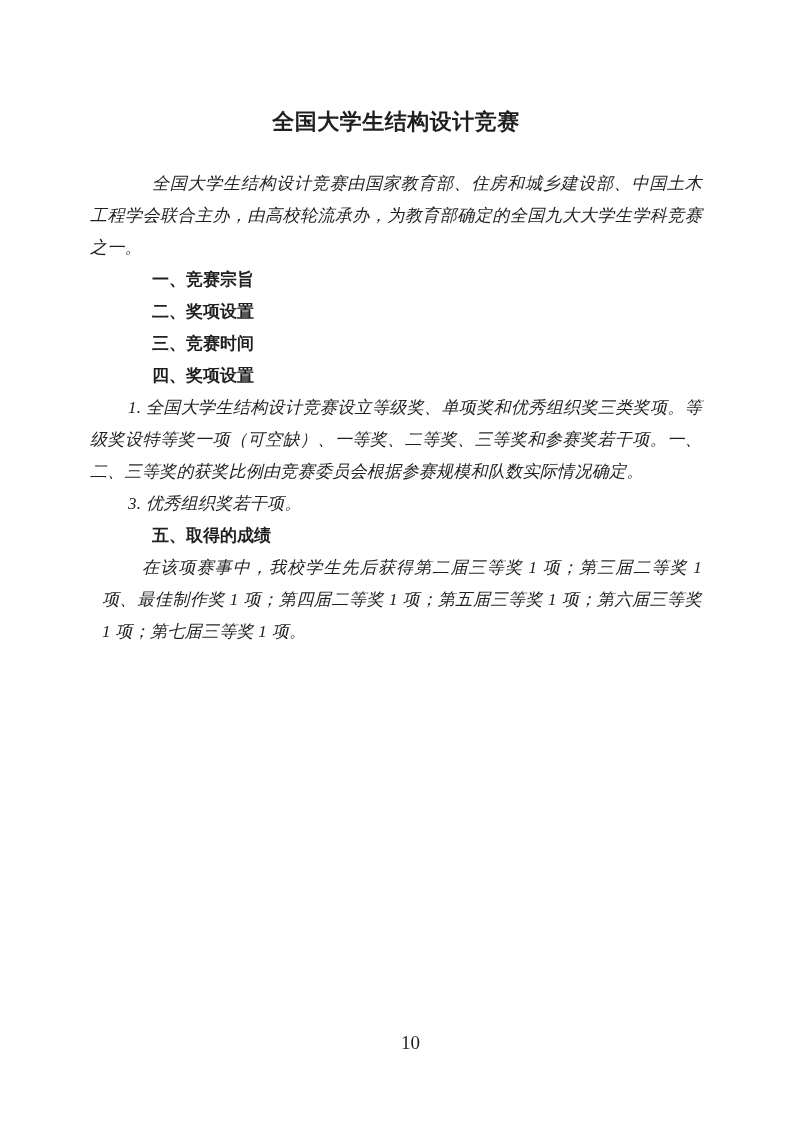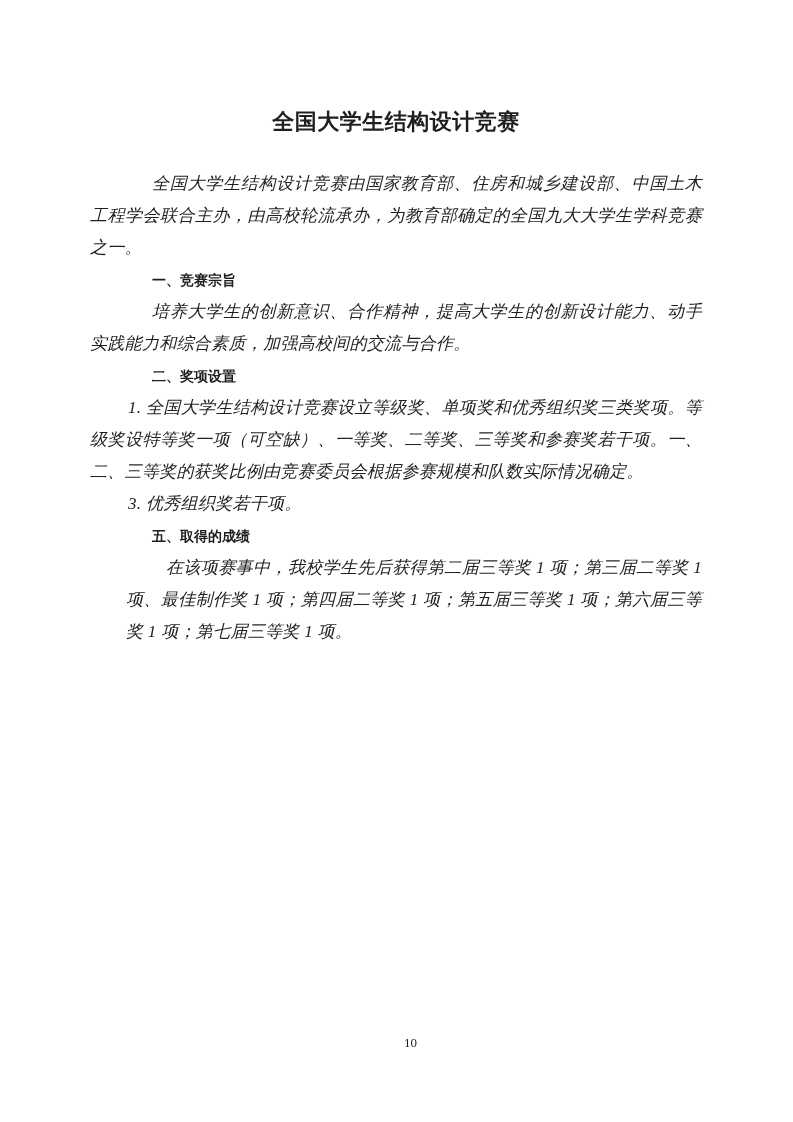"一、竞赛宗旨" .heading { font-size: 14px -> 17px }
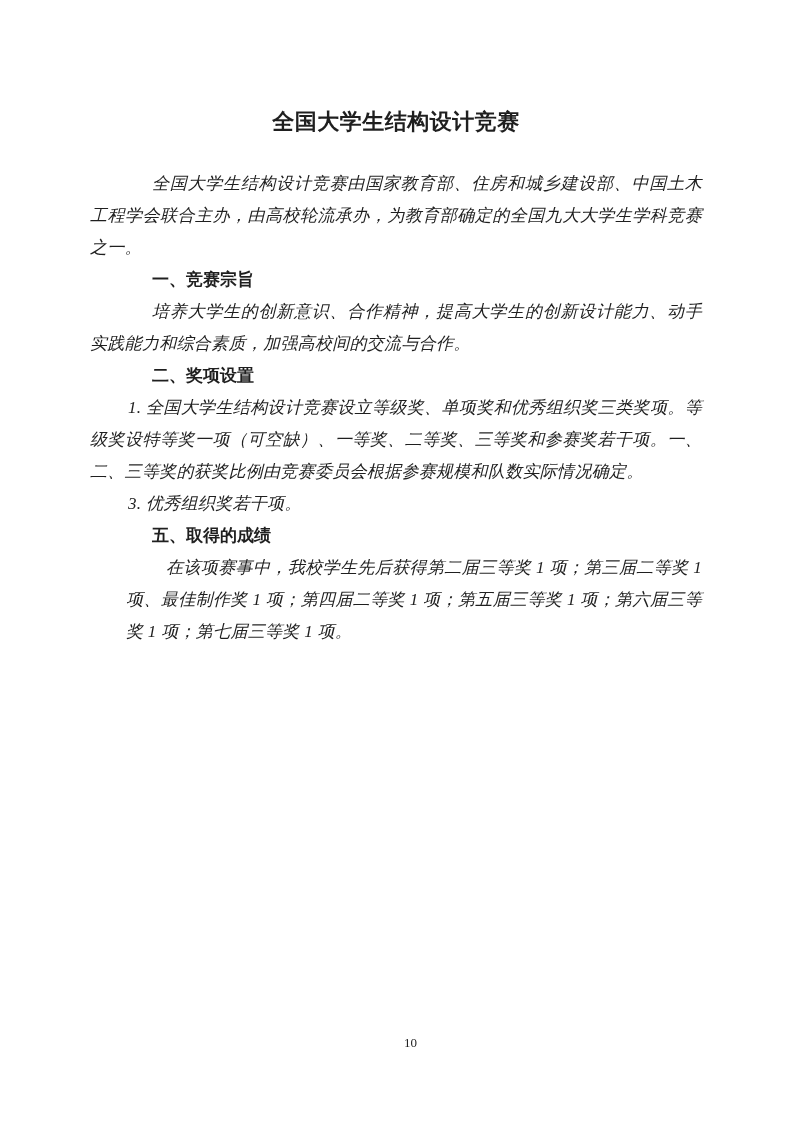"培养大学生的创新意识、合作精神，提高大学生的创新设计能力、动手实践能力和综合素质" p.para { html: <p>培养大学生的创新意识、合作精神，提高大学生的创新设计能力、动手实践能力和综合素质，加强高校间的交流与合作。</p> -> none }
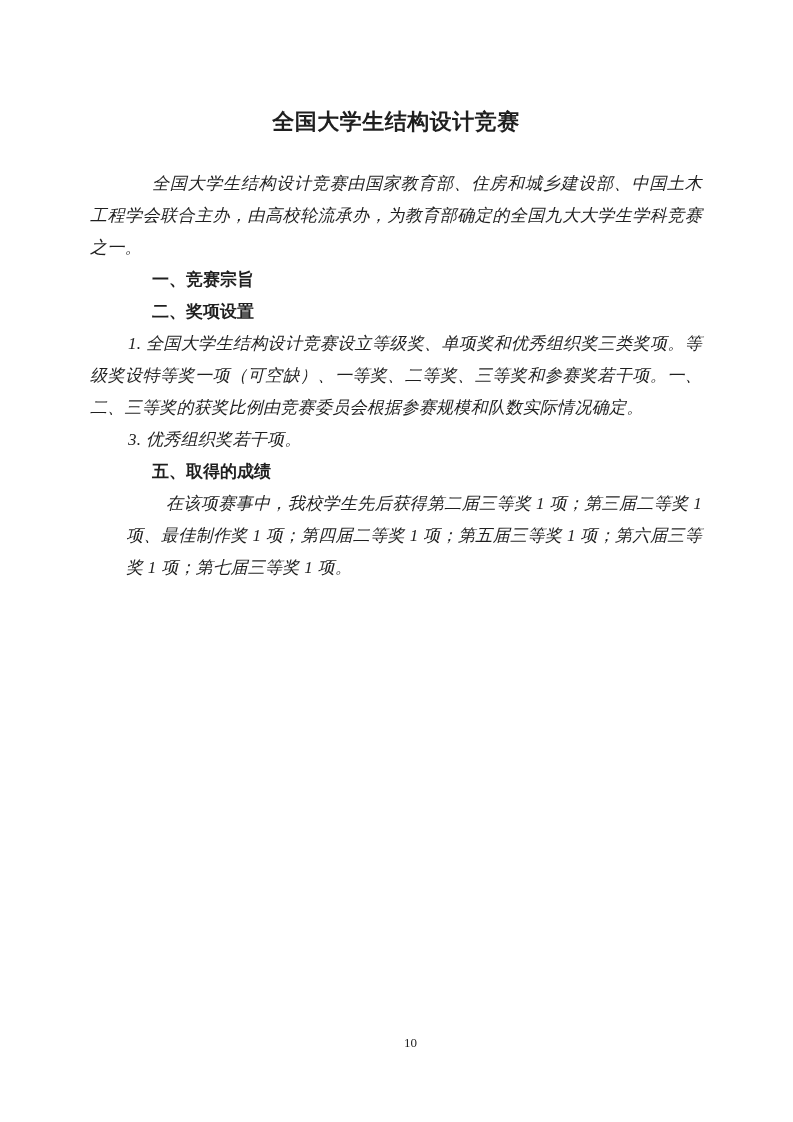"三、竞赛时间" h2.heading { html: none -> <h2>三、竞赛时间</h2> }
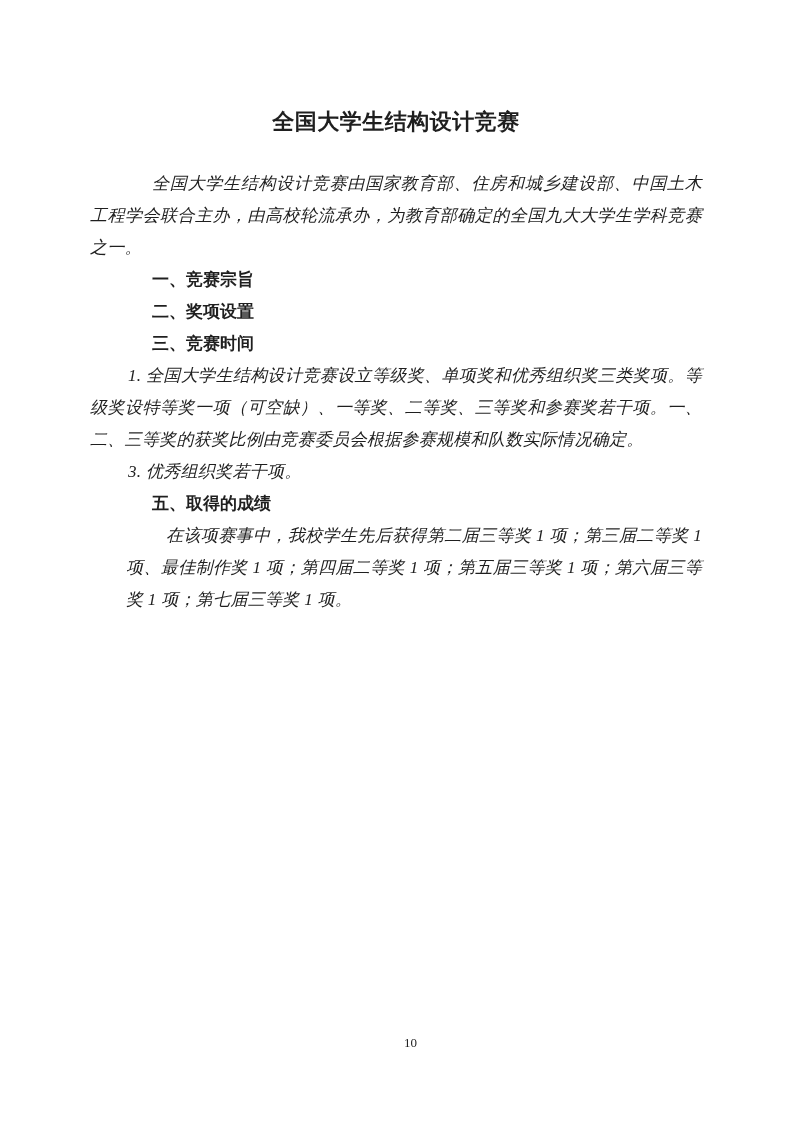"四、奖项设置" h2.heading { html: none -> <h2>四、奖项设置</h2> }
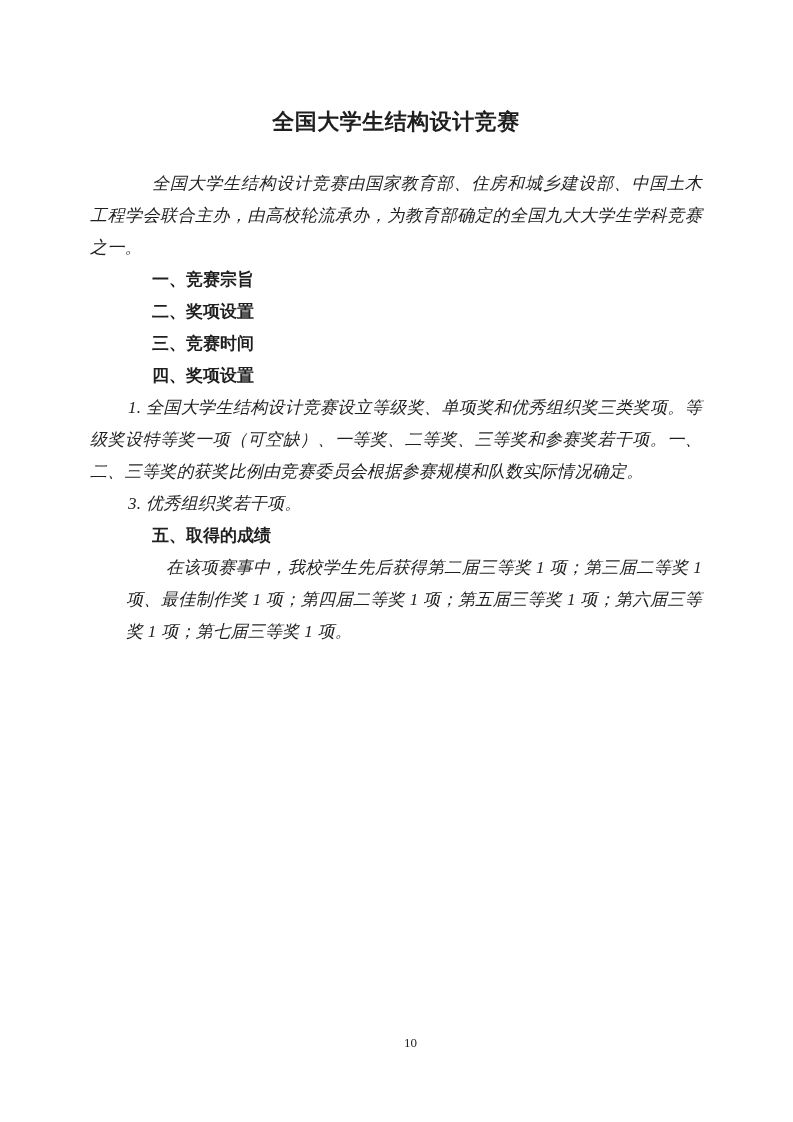"在该项赛事中，我校学生先后获得第二届三等奖 1 项；第三届二等奖 1" .para.achievement { margin-left: 36px -> 12px }
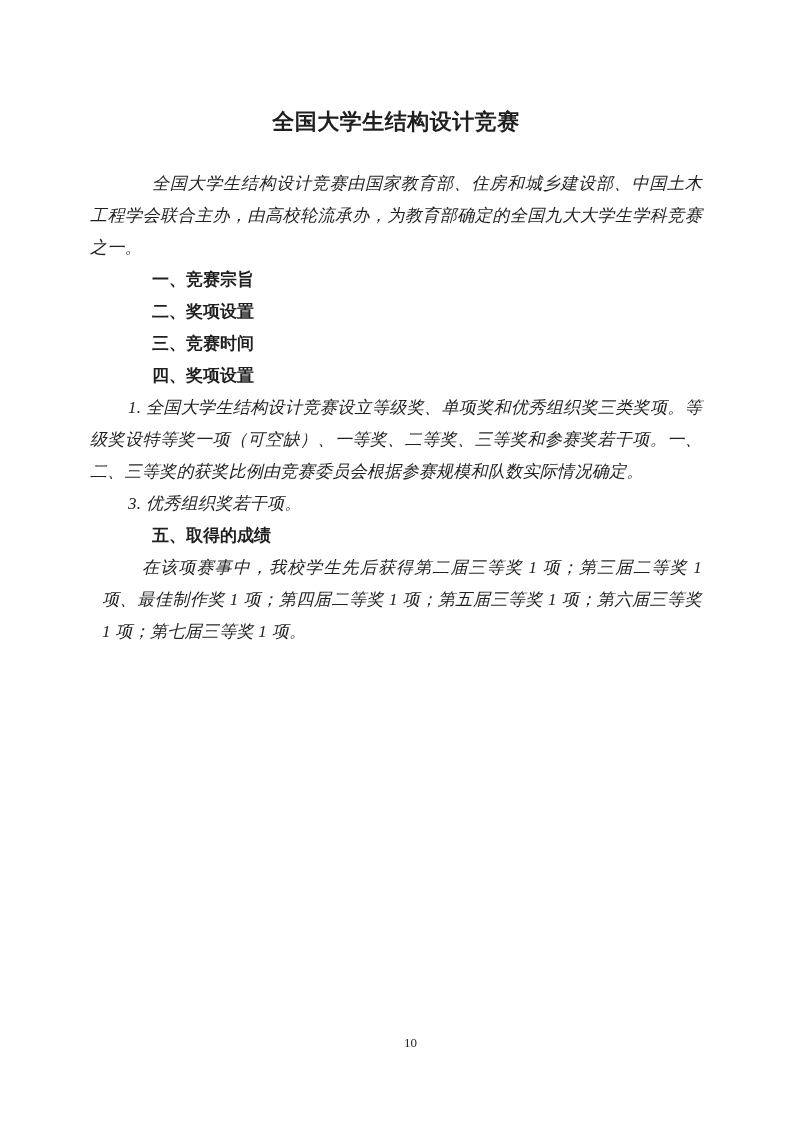"10" .page-number { font-size: 13px -> 19px }
